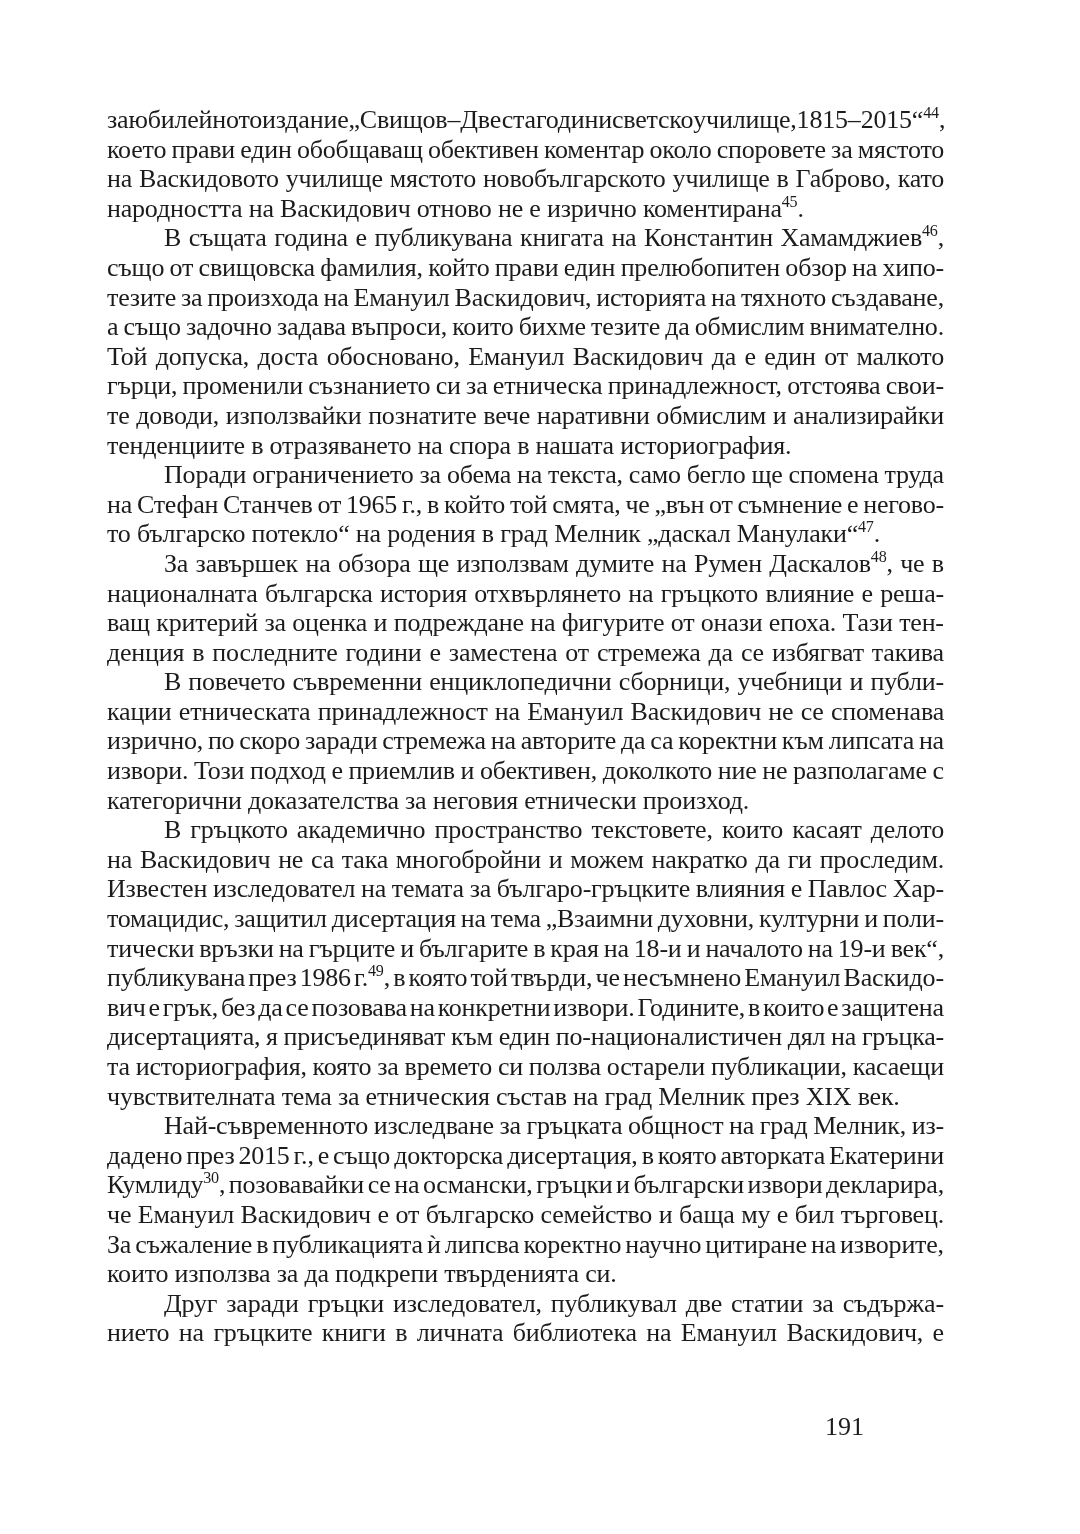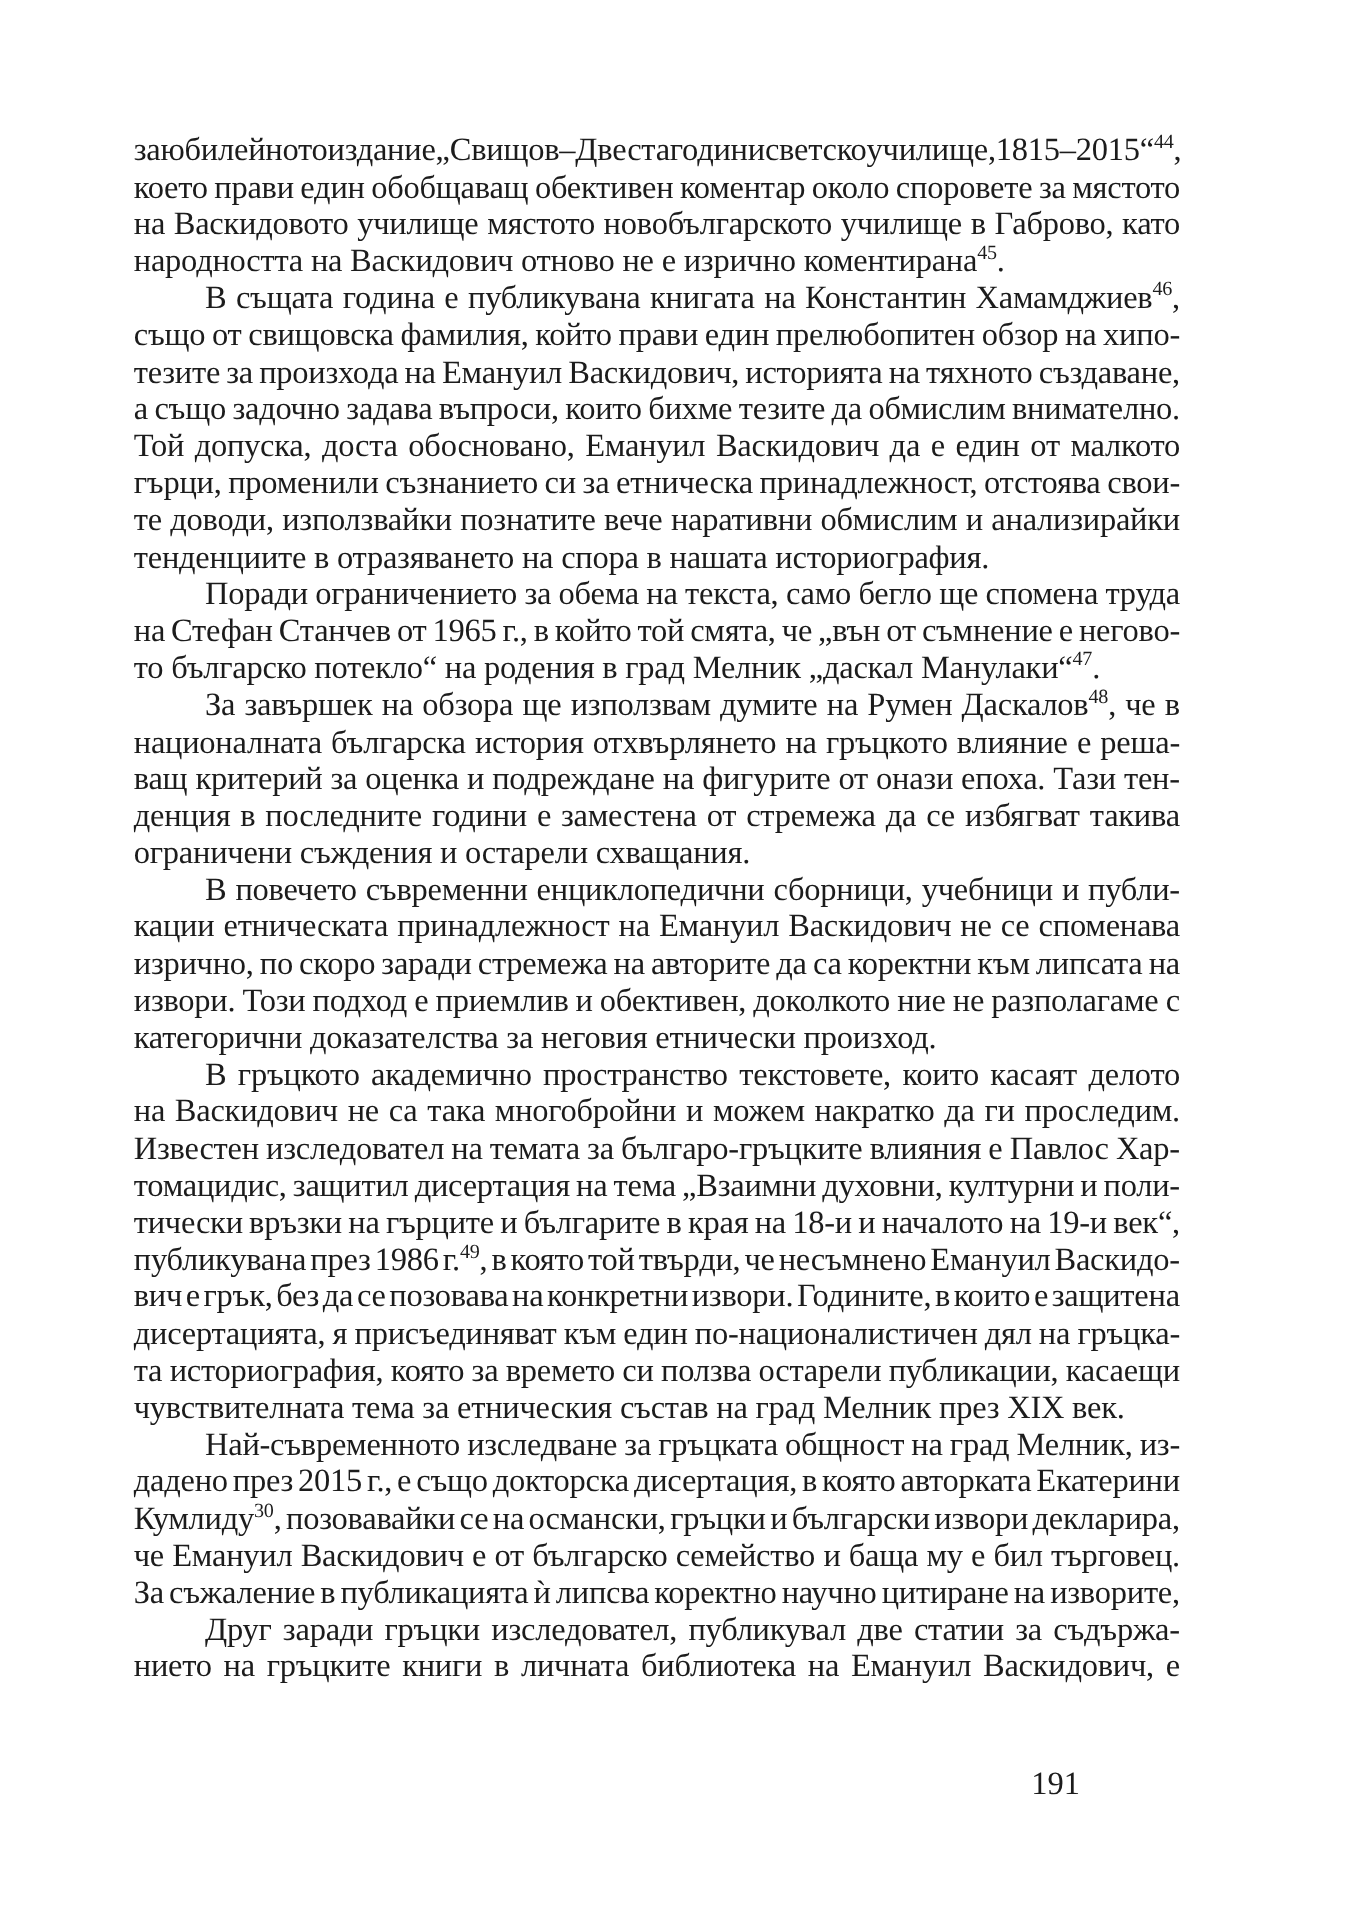"ограничени съждения и остарели" div.line { html: <div>ограничени съждения и остарели схващания.</div> -> none }
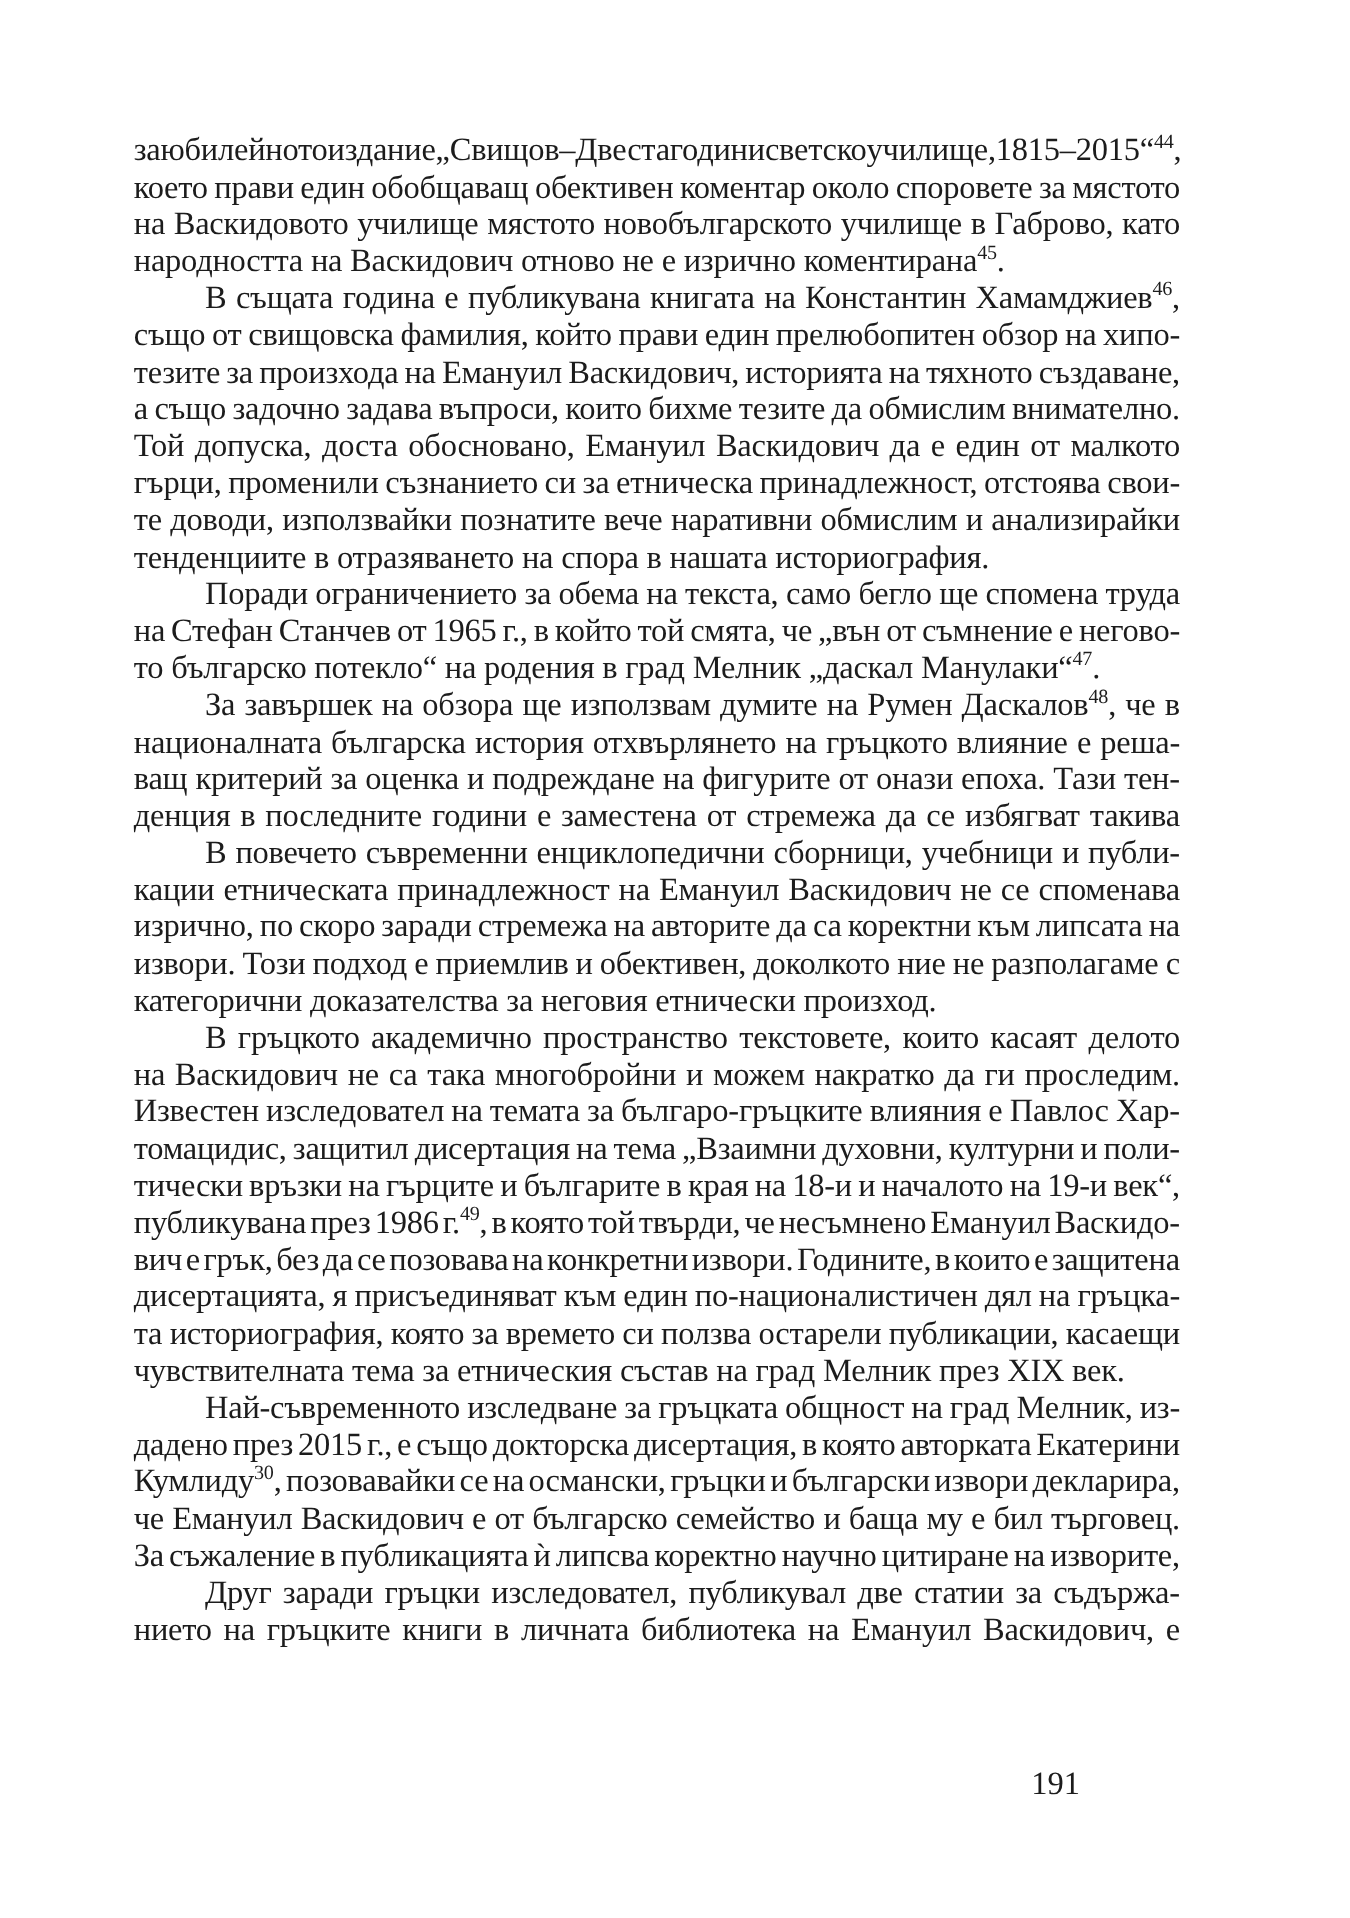"които използва за да подкрепи" div.line { html: none -> <div>които използва за да подкрепи твърденията си.</div> }
